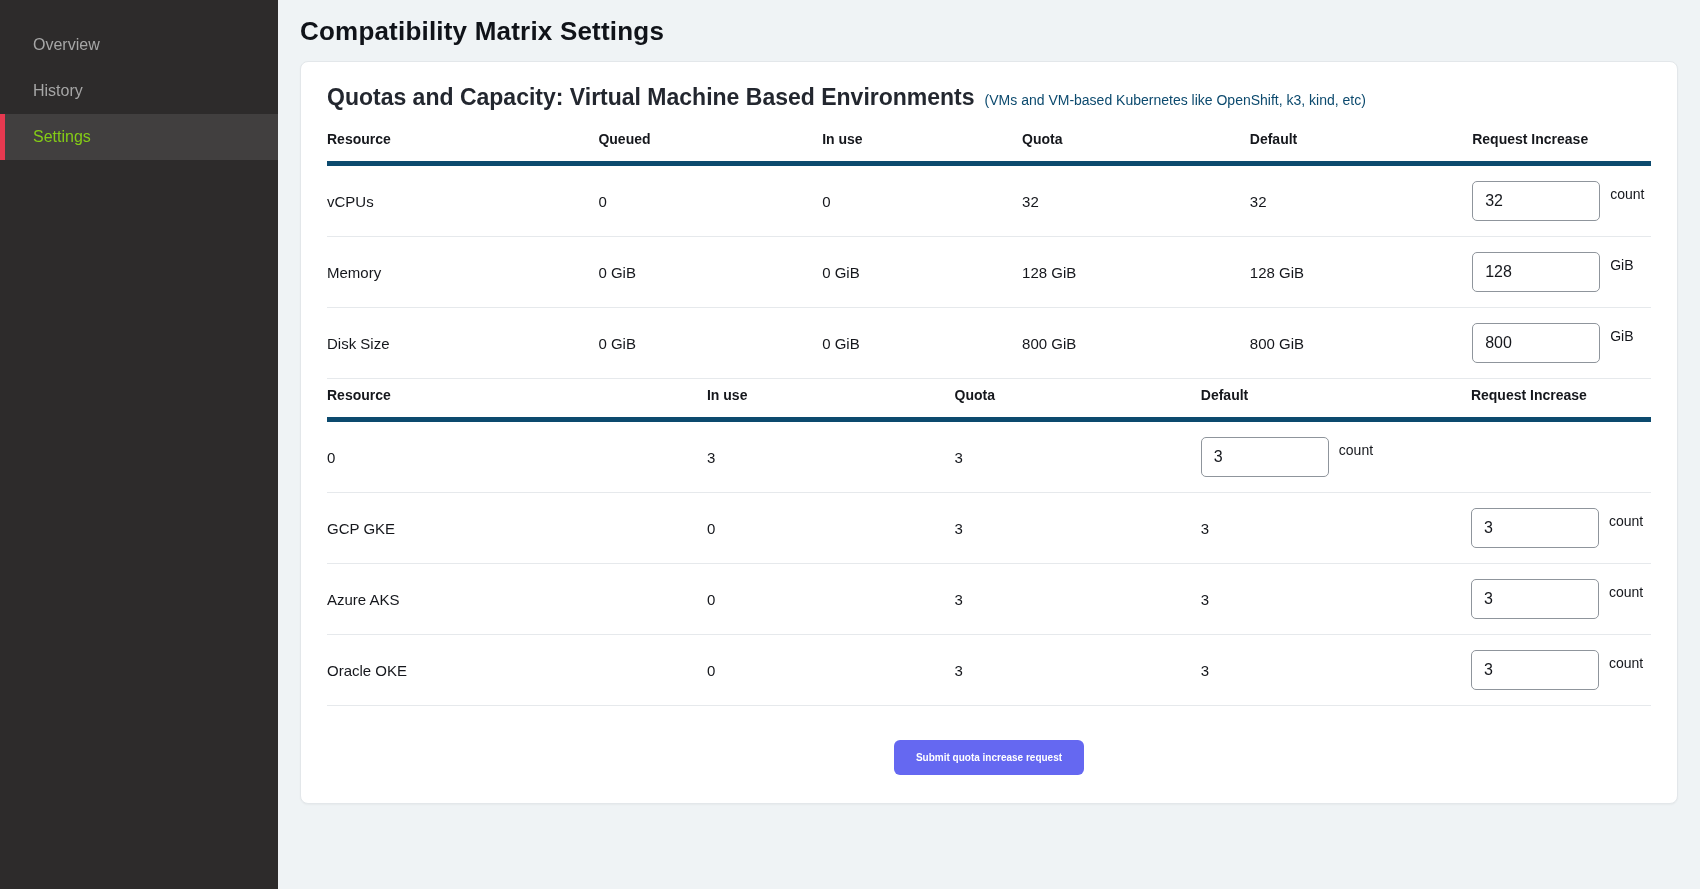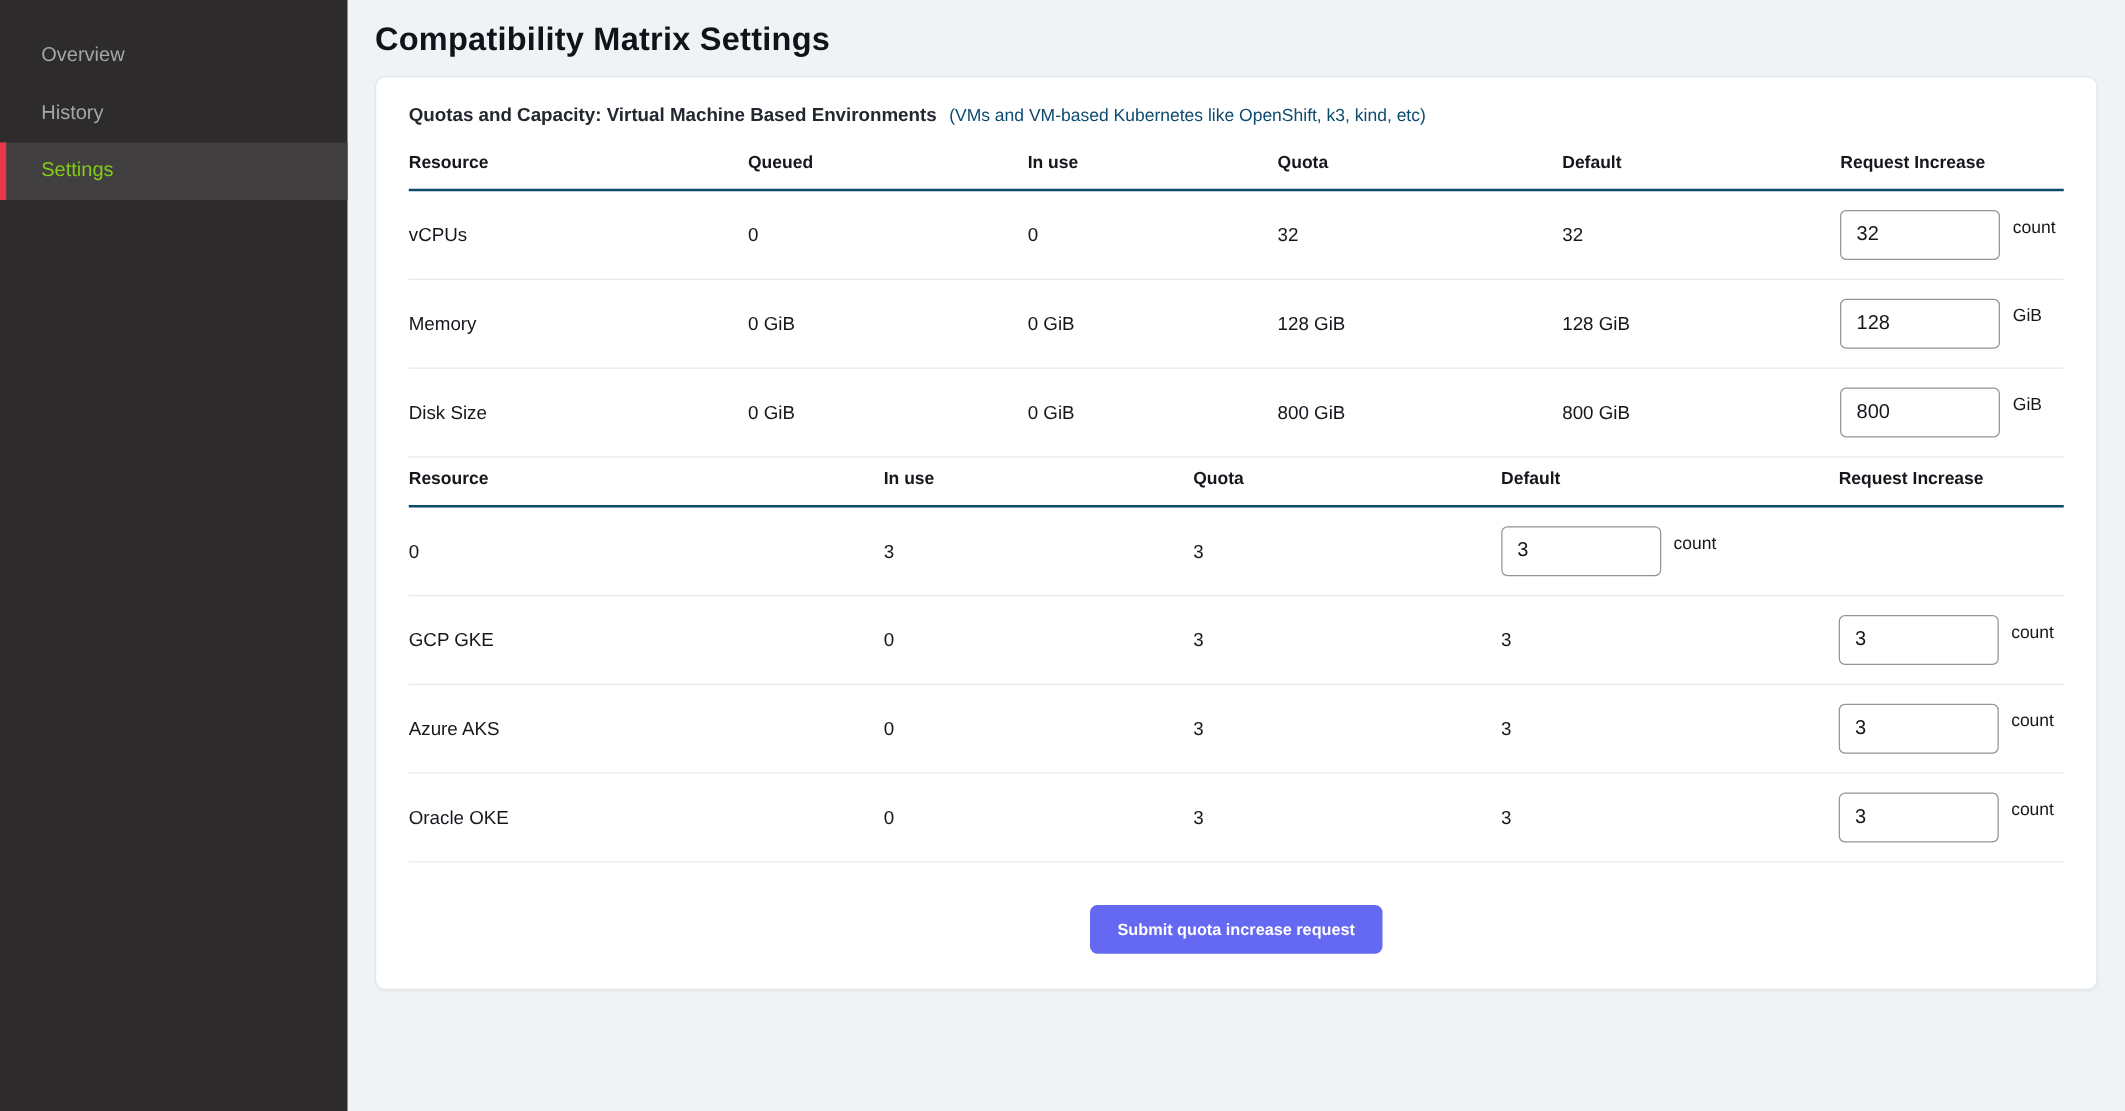"Quotas and Capacity: Virtual Machine" .section-title { font-size: 15px -> 23px }
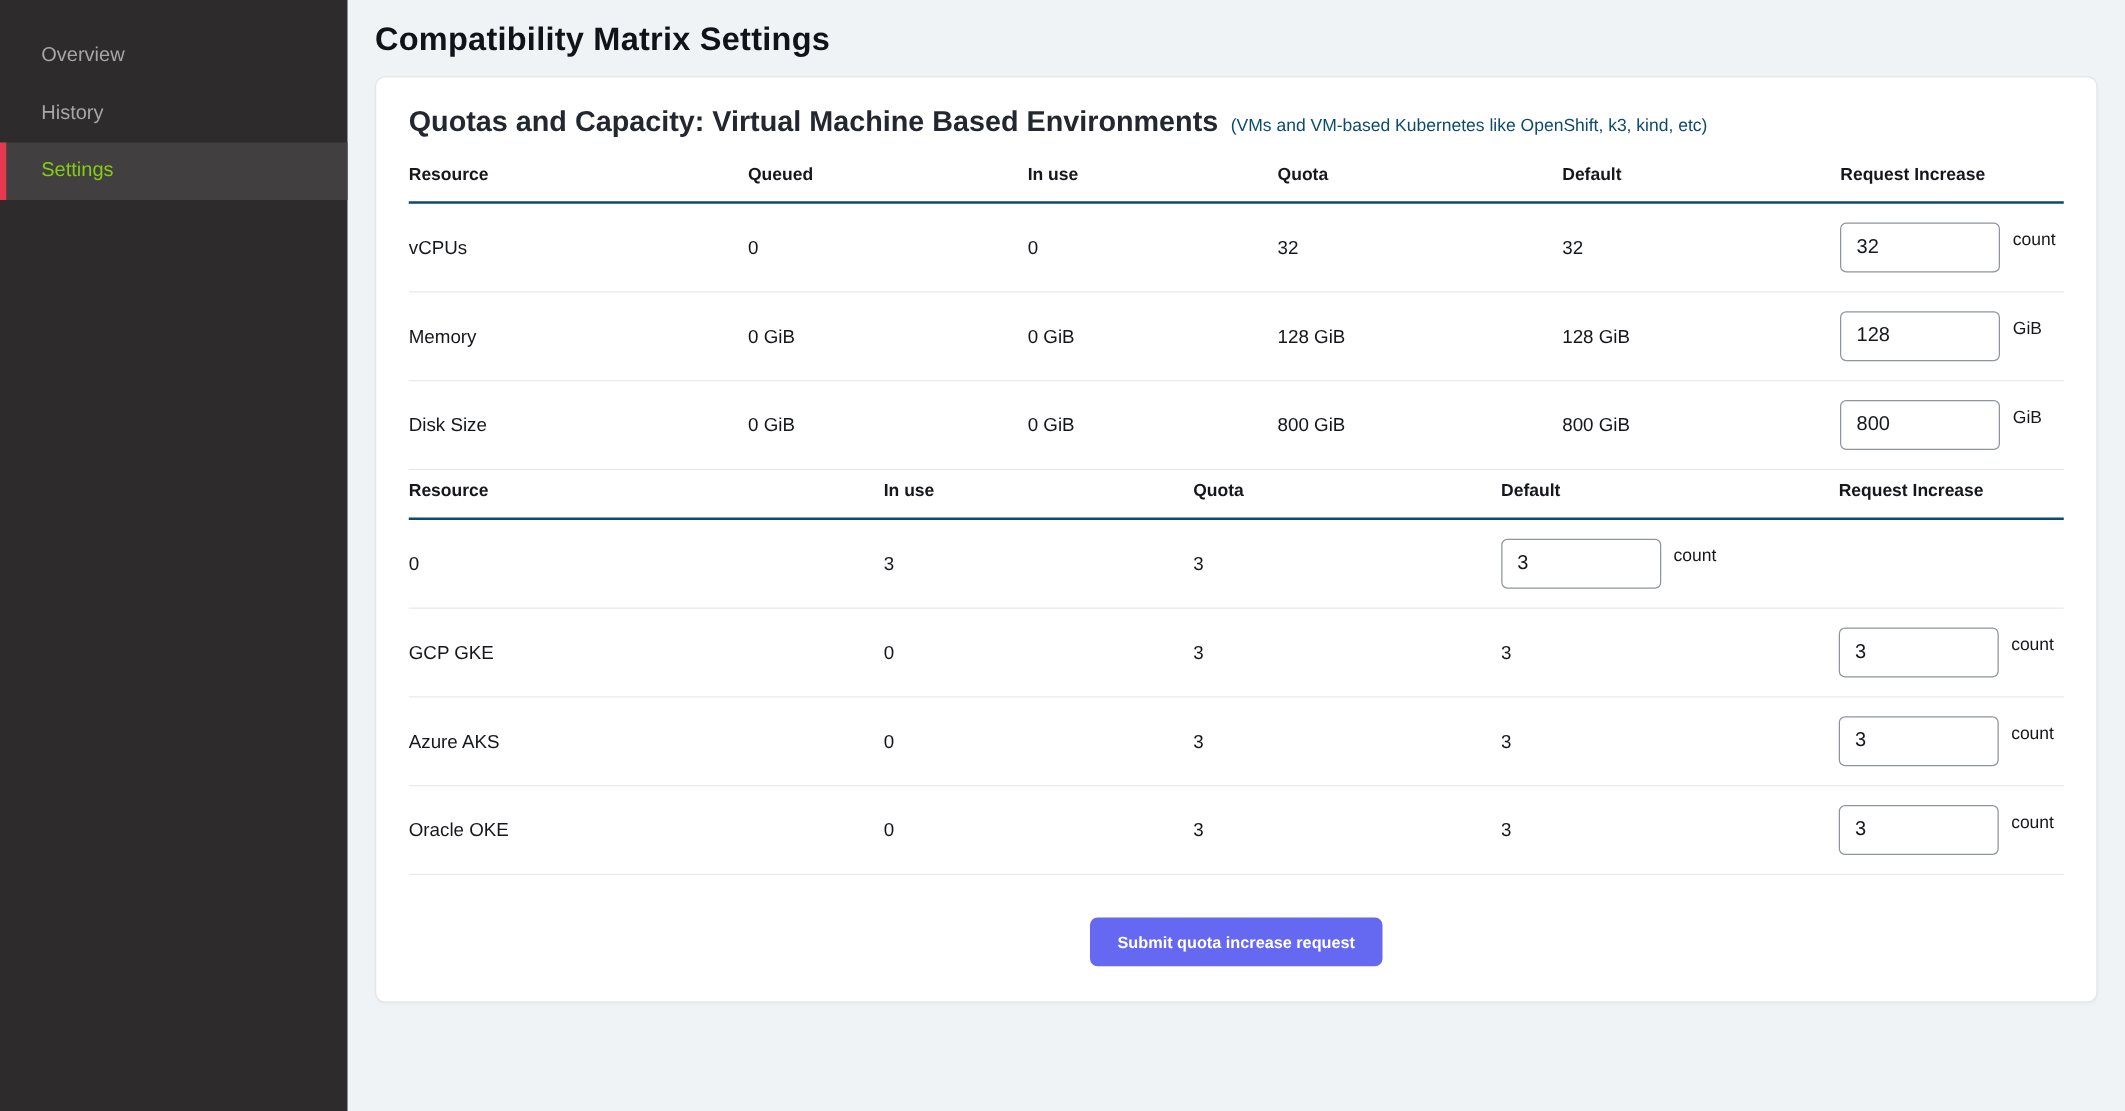"Resource" .qrow.head { border-bottom: 2px solid #0c4a6e -> 5px solid #0c4a6e }
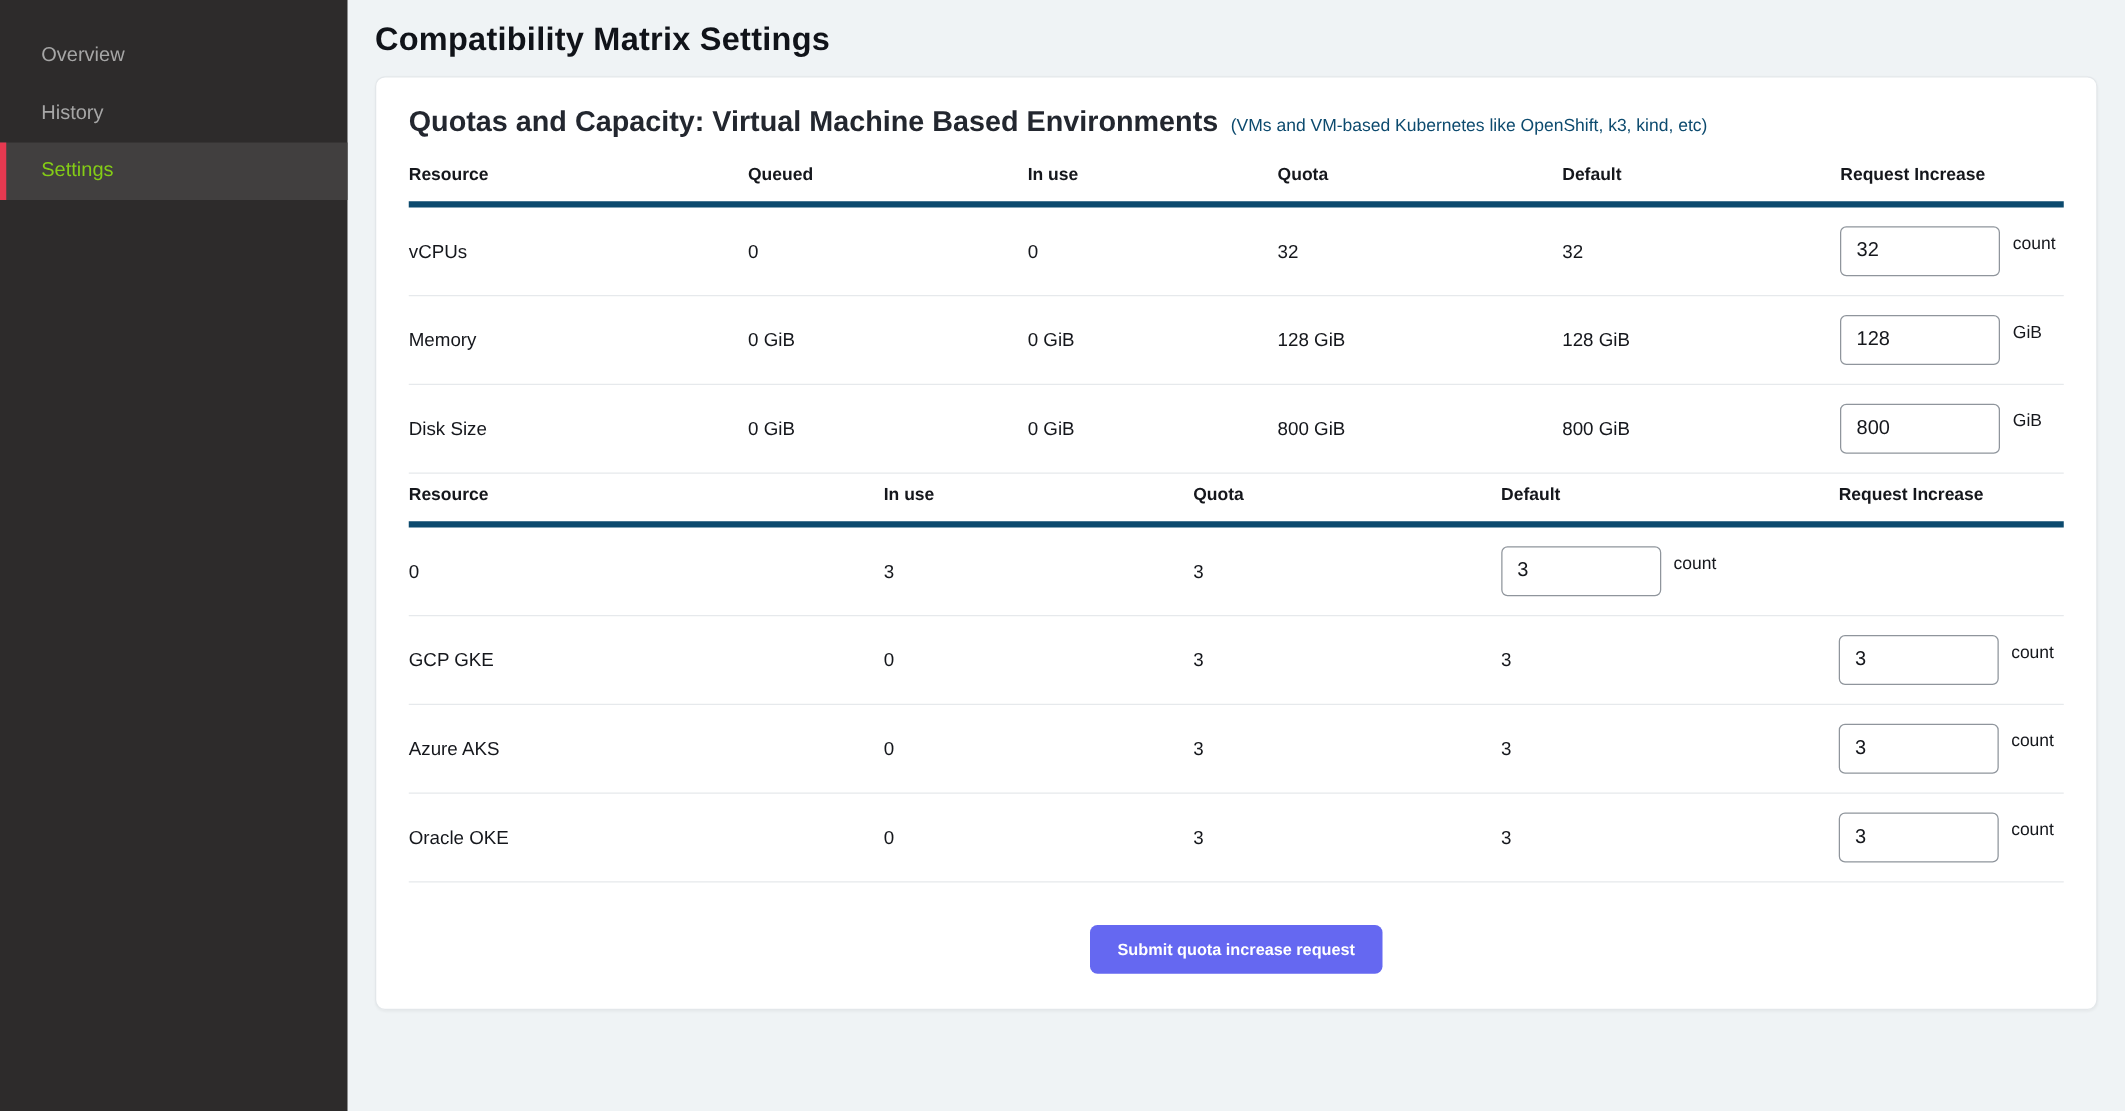"Submit quota increase request" .submit-btn { font-size: 13px -> 10px }
